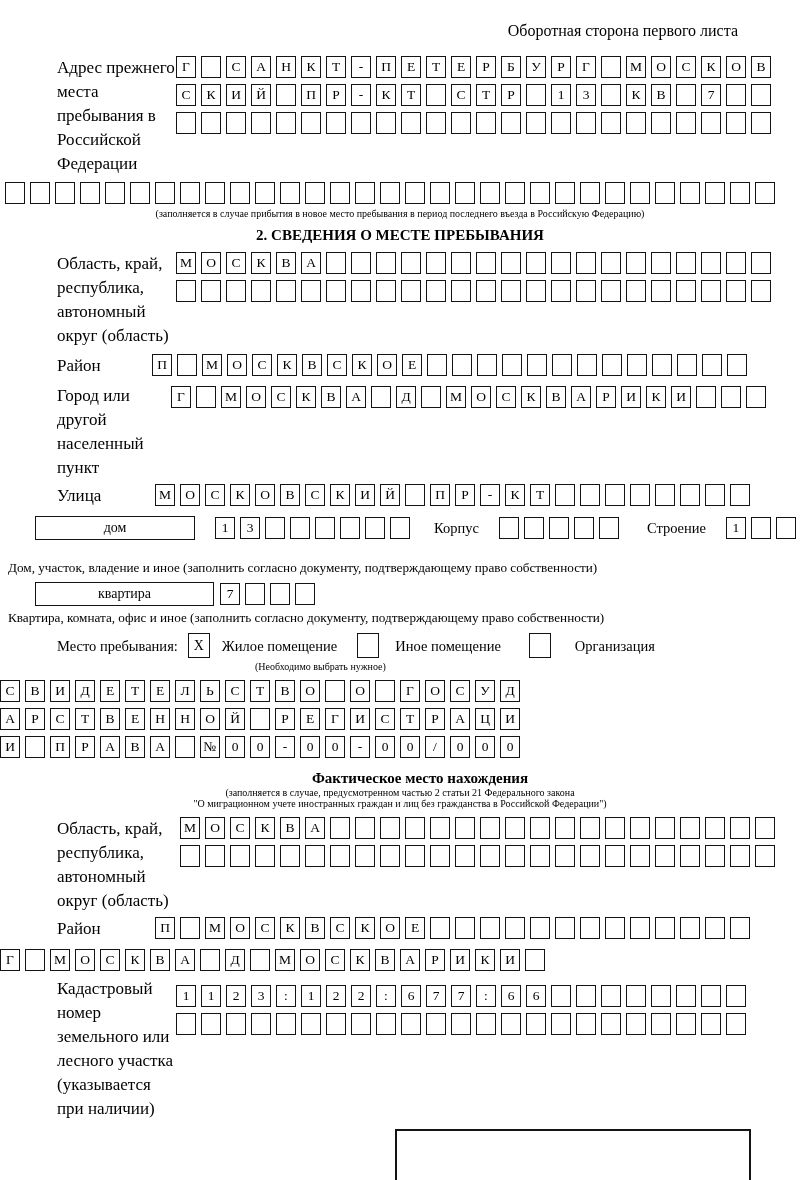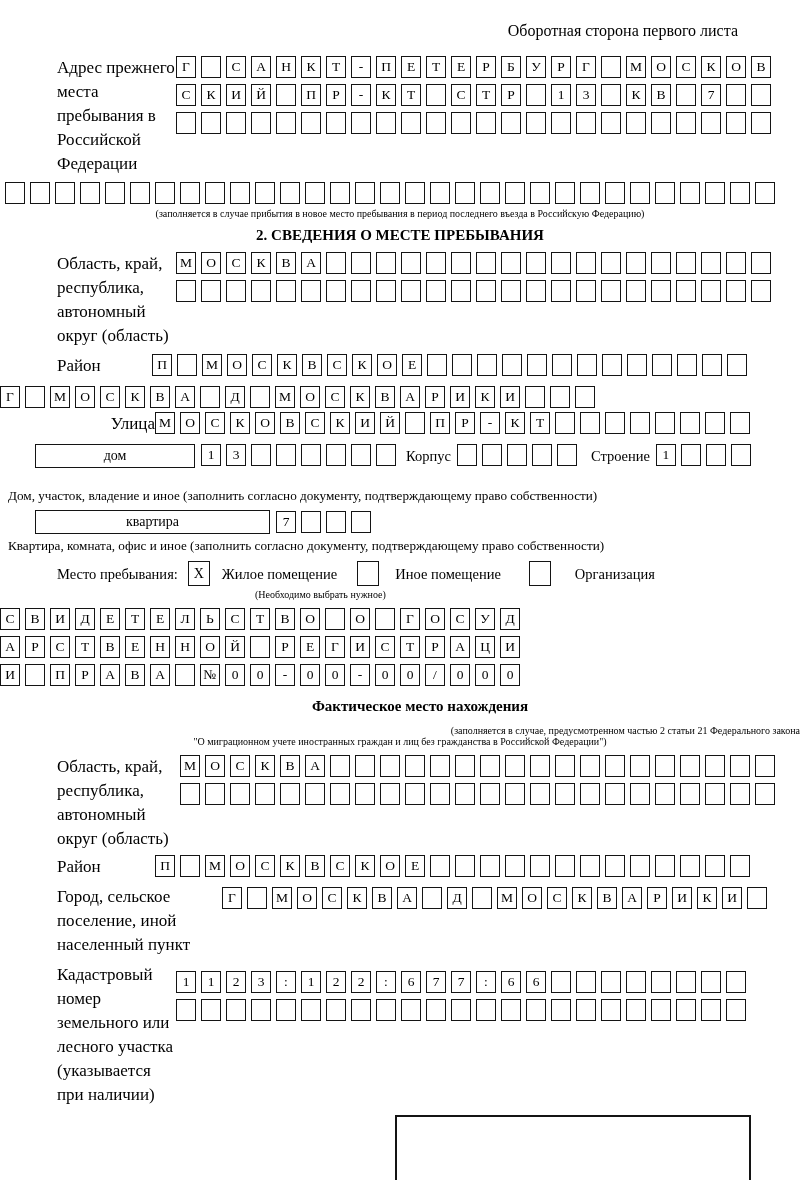"Город или другой населенный пункт" div.lbl { html: none -> <div>Город или другой населенный пункт</div> }
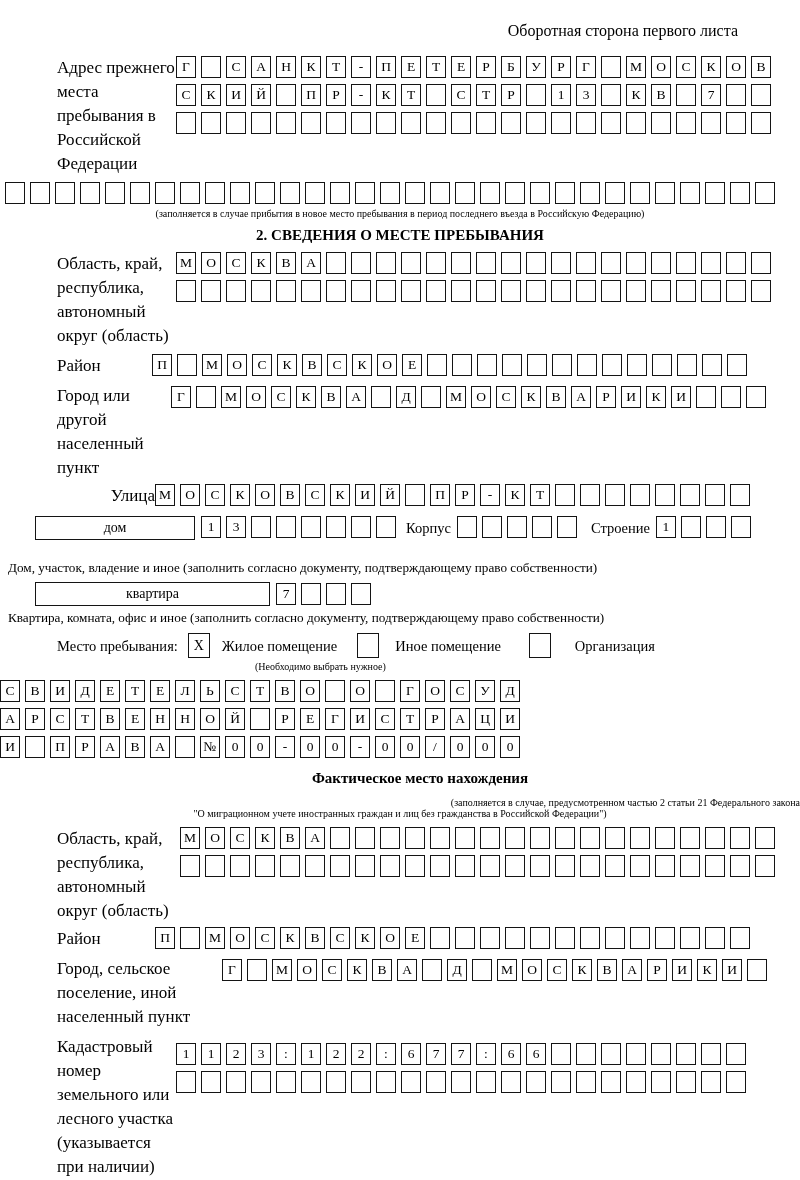"Улица" div.lbl { text-align: right -> none }
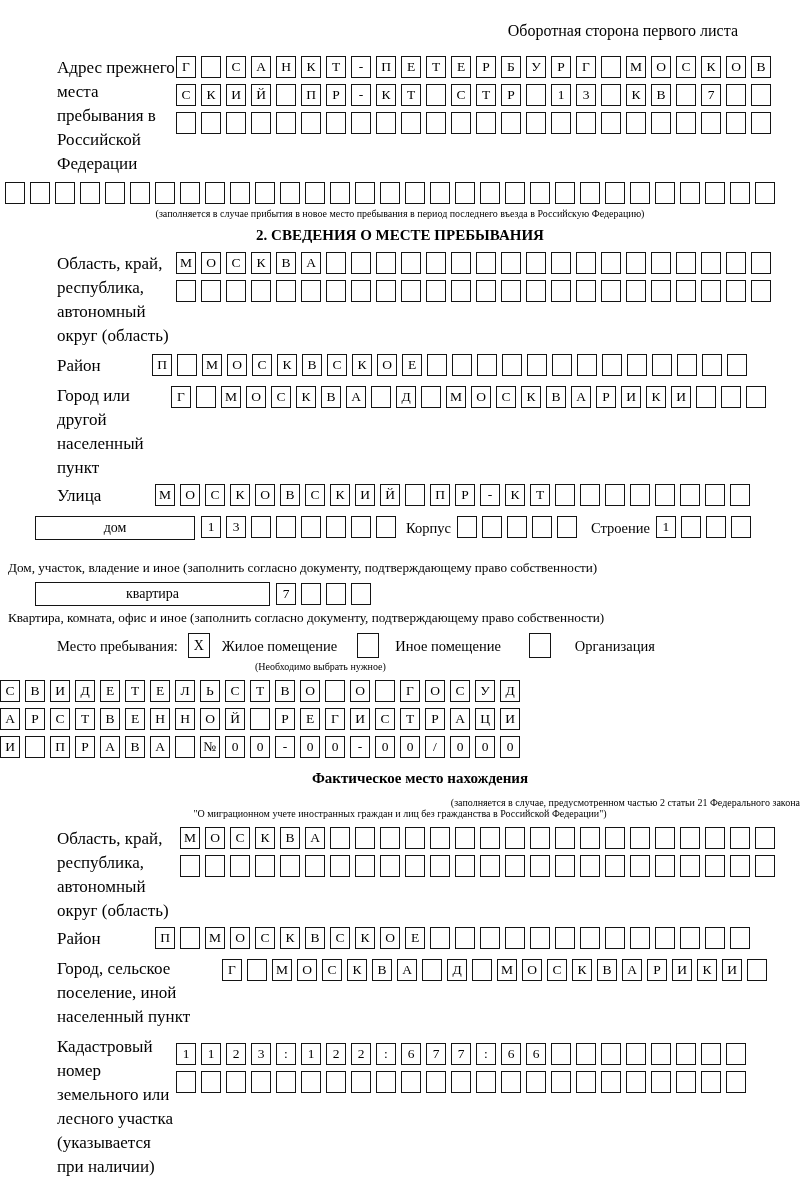"дом" div.frow { align-items: flex-start -> center; gap: 6px -> 20px }
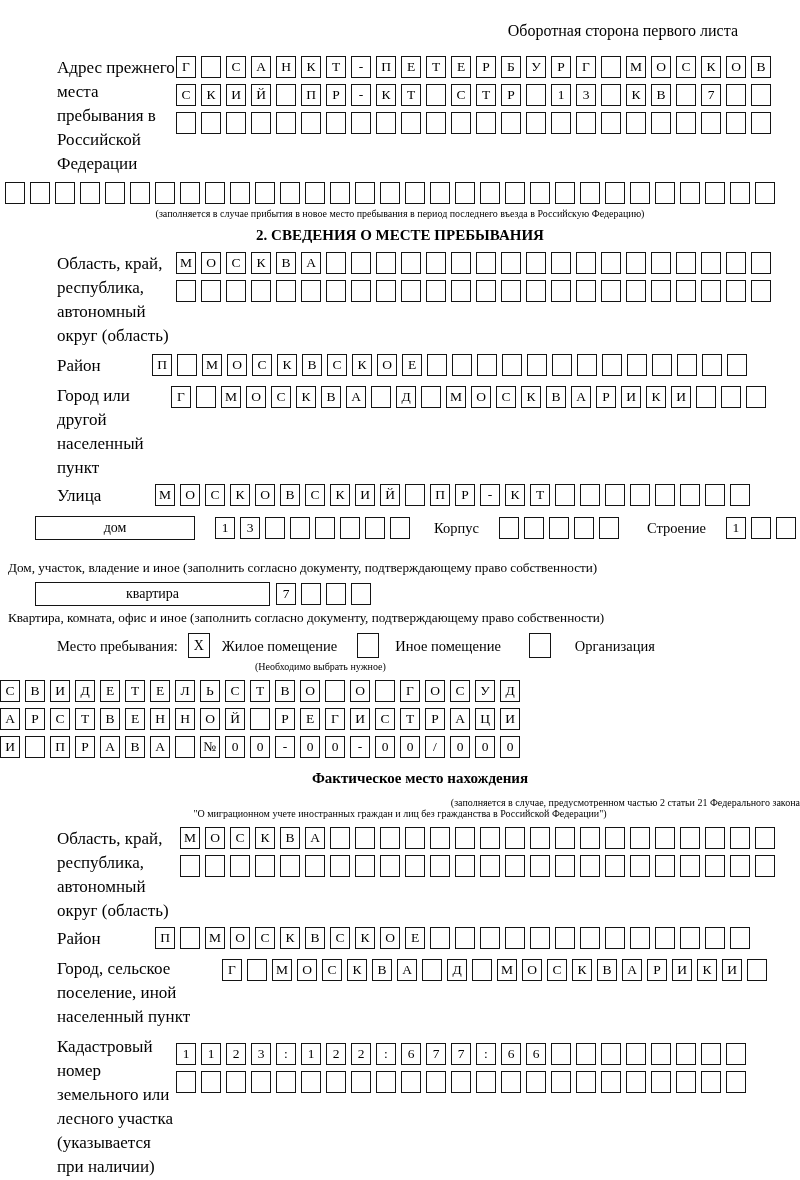"квартира" div.wide-box { width: 235px -> 179px }
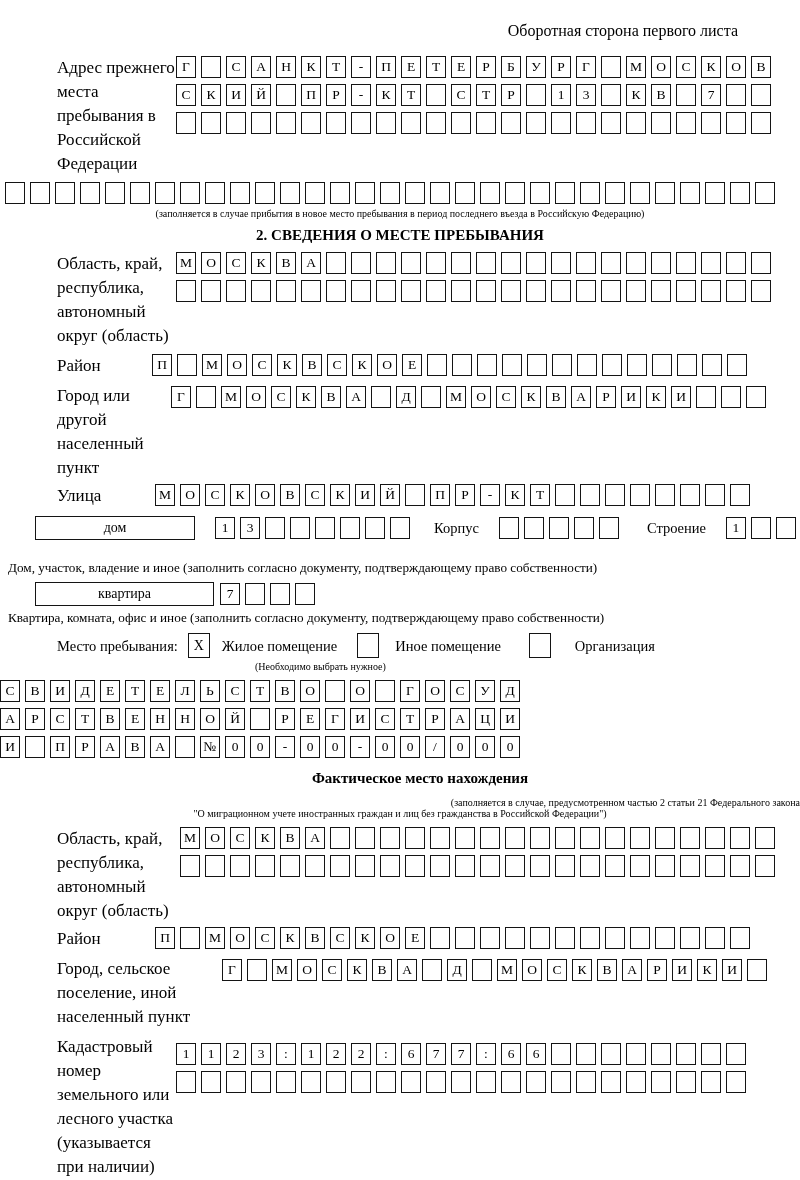"(заполняется в случае, предусмотренном" div.note { margin-top: 10px -> 0; text-align: right -> none }
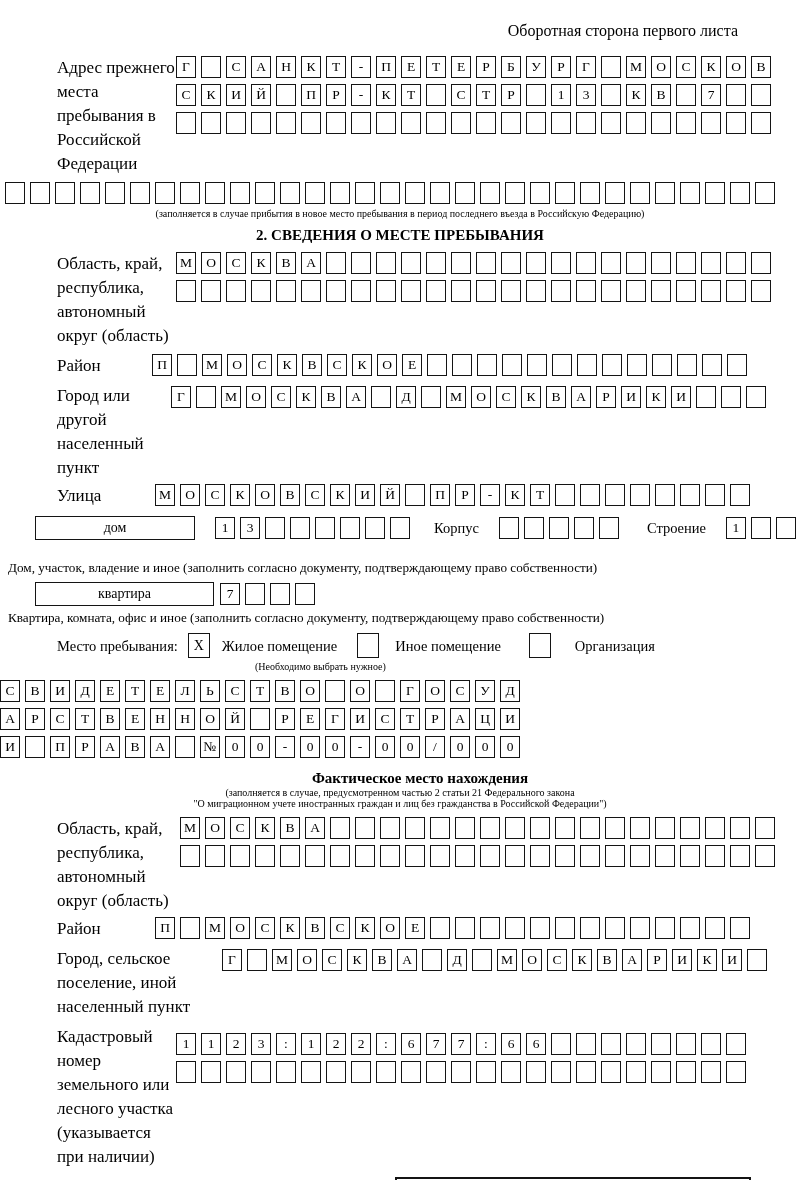"Город, сельское поселение, иной" div.lbl { html: <div>Город, сельское поселение, иной населенный пункт</div> -> none }
